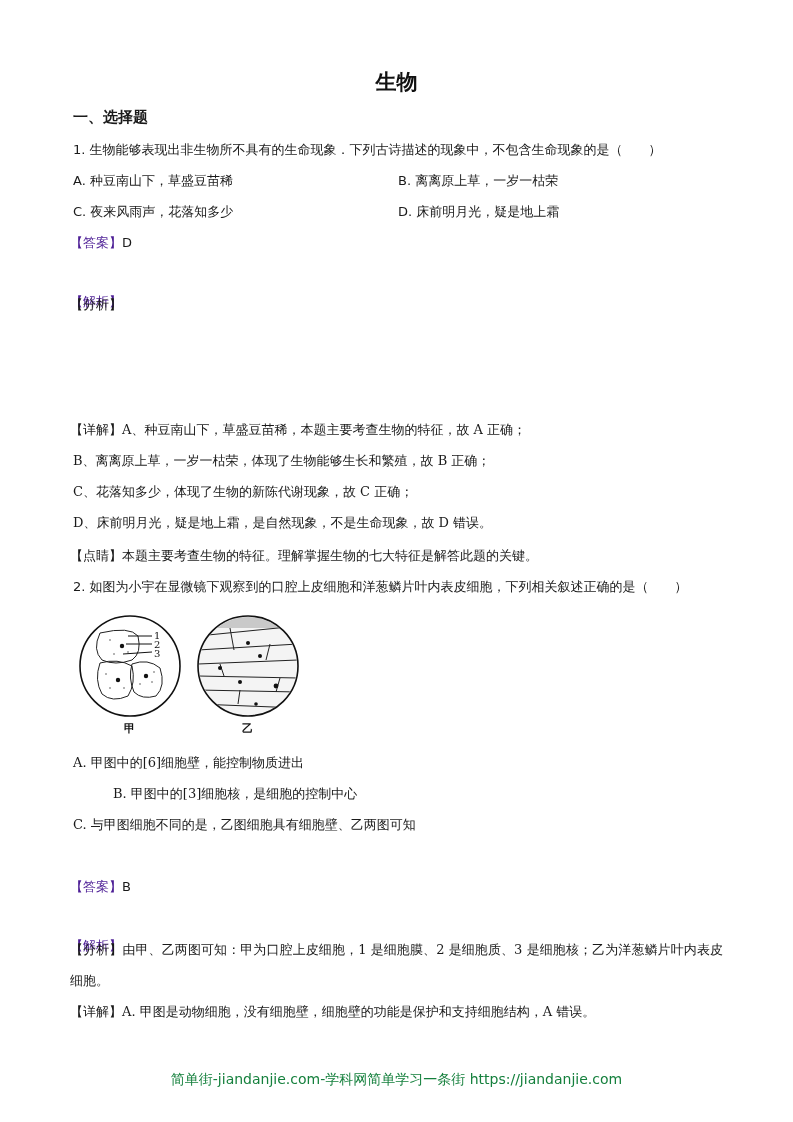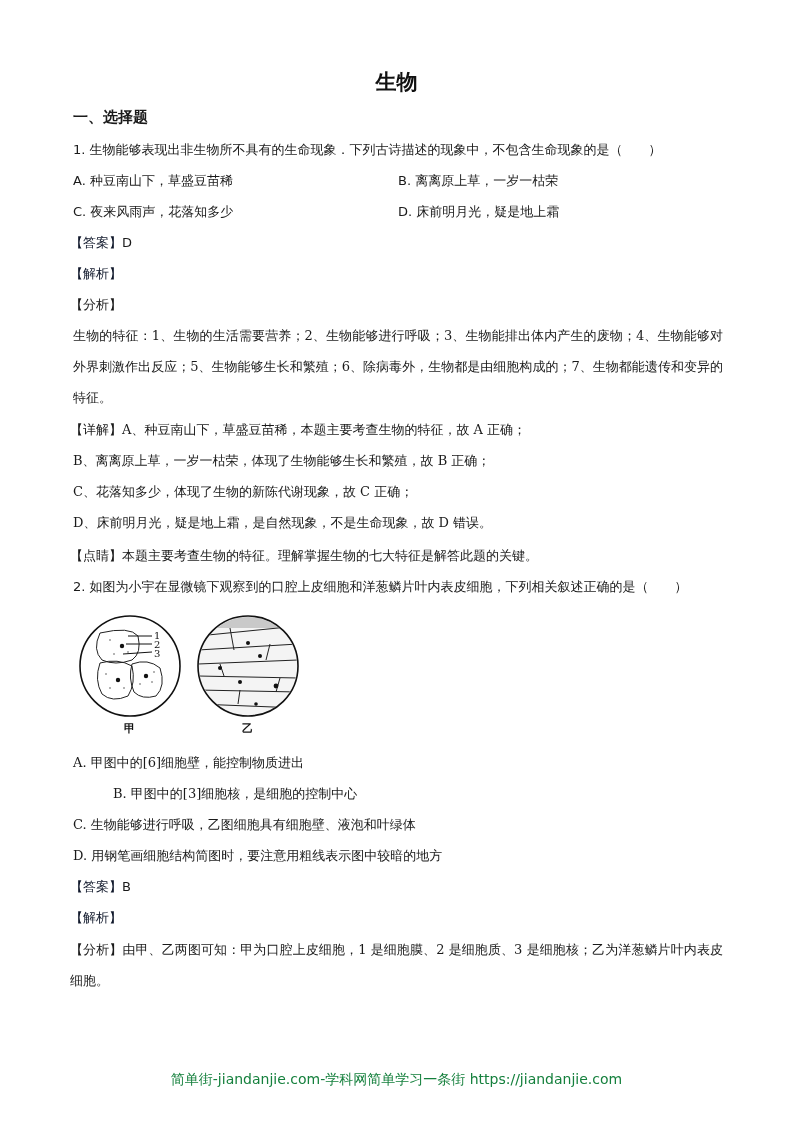"【答案】" .blue { color: #0f172a -> #4c1d95; margin-top: none -> 28px }
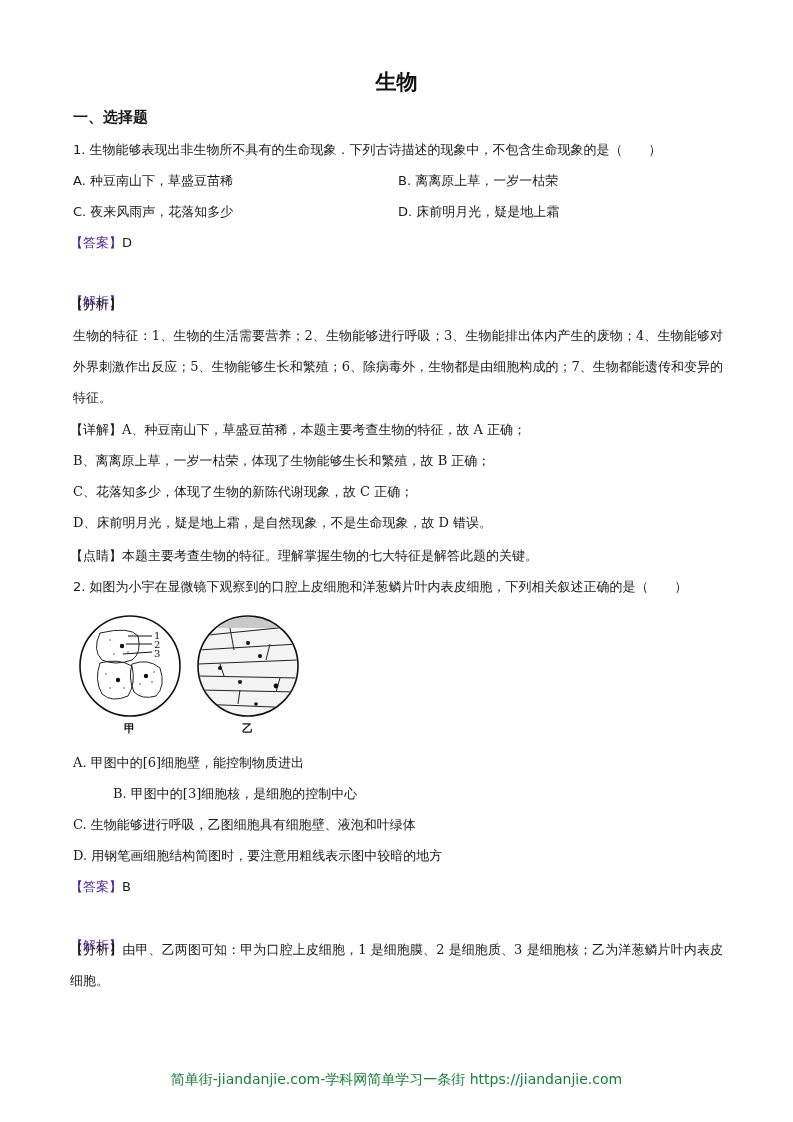"生物的特征：1、生物的生活需要营养；2、生物能够进行呼吸；3、生物能排出体内产生" div.para { html: <div>生物的特征：1、生物的生活需要营养；2、生物能够进行呼吸；3、生物能排出体内产生的废物；4、生物能够对外界刺激作出反应；5、生物能够生长和繁殖；6、除病毒外，生物都是由细胞构成的；7、生物都能遗传和变异的特征。</div> -> none }
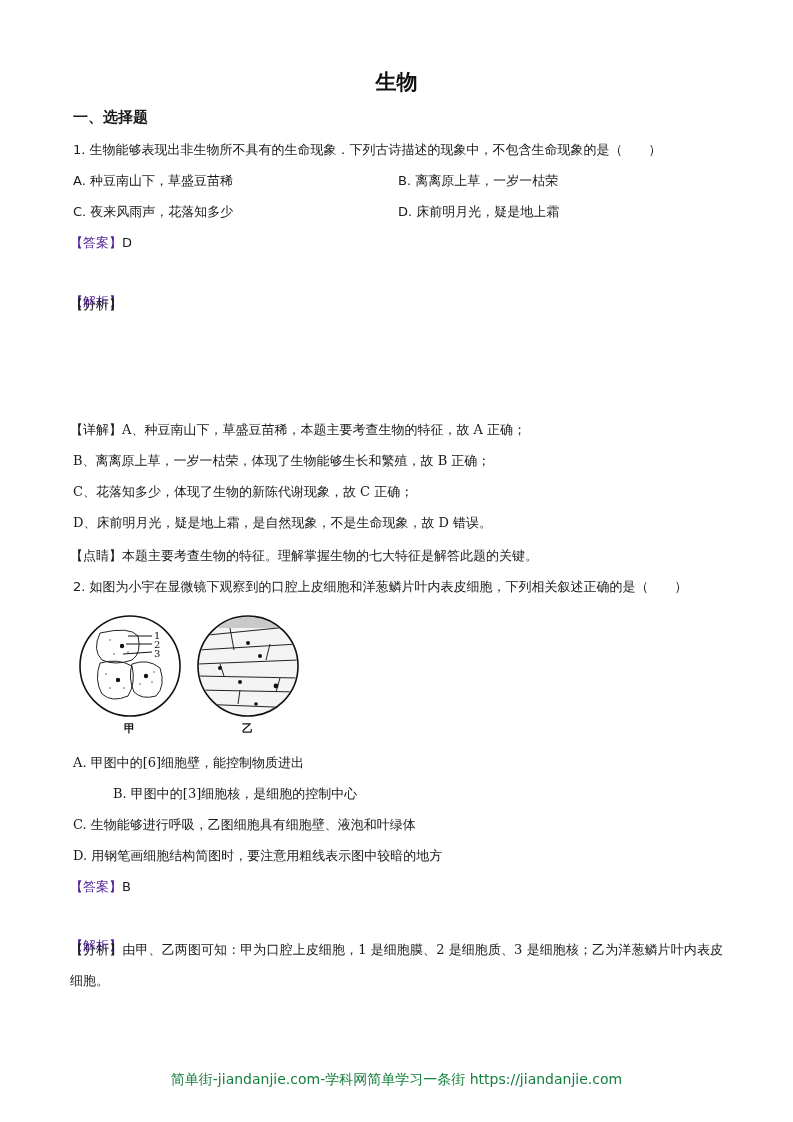"生物能够进行呼吸，乙图细胞具有细胞壁、液泡和叶绿体" span { text: 生物能够进行呼吸，乙图细胞具有细胞壁、液泡和叶绿体 -> 与甲图细胞不同的是，乙图细胞具有细胞壁、乙两图可知 }
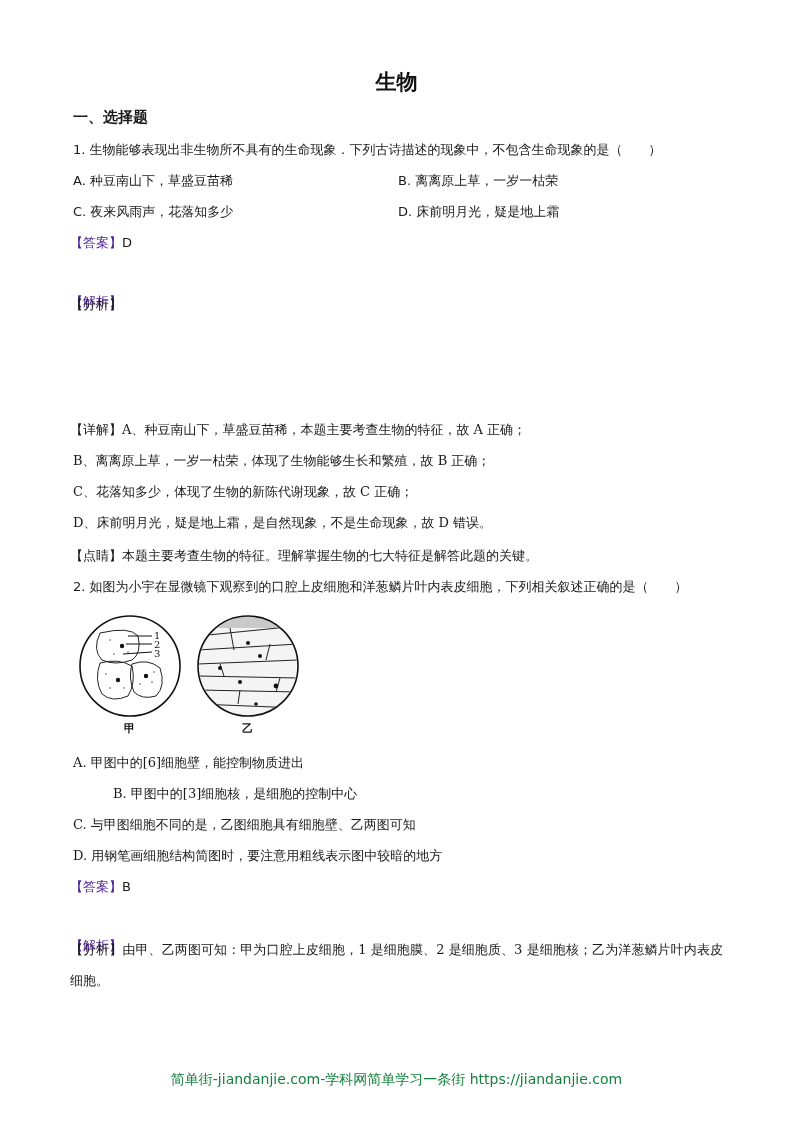"D. 用钢笔画细胞结构简图时，要注意用粗线表示图中较暗的地方" div.line { html: <div> <span>D.</span> <span>用钢笔画细胞结构简图时，要注意用粗线表示图中较暗的地方</span> </div> -> none }
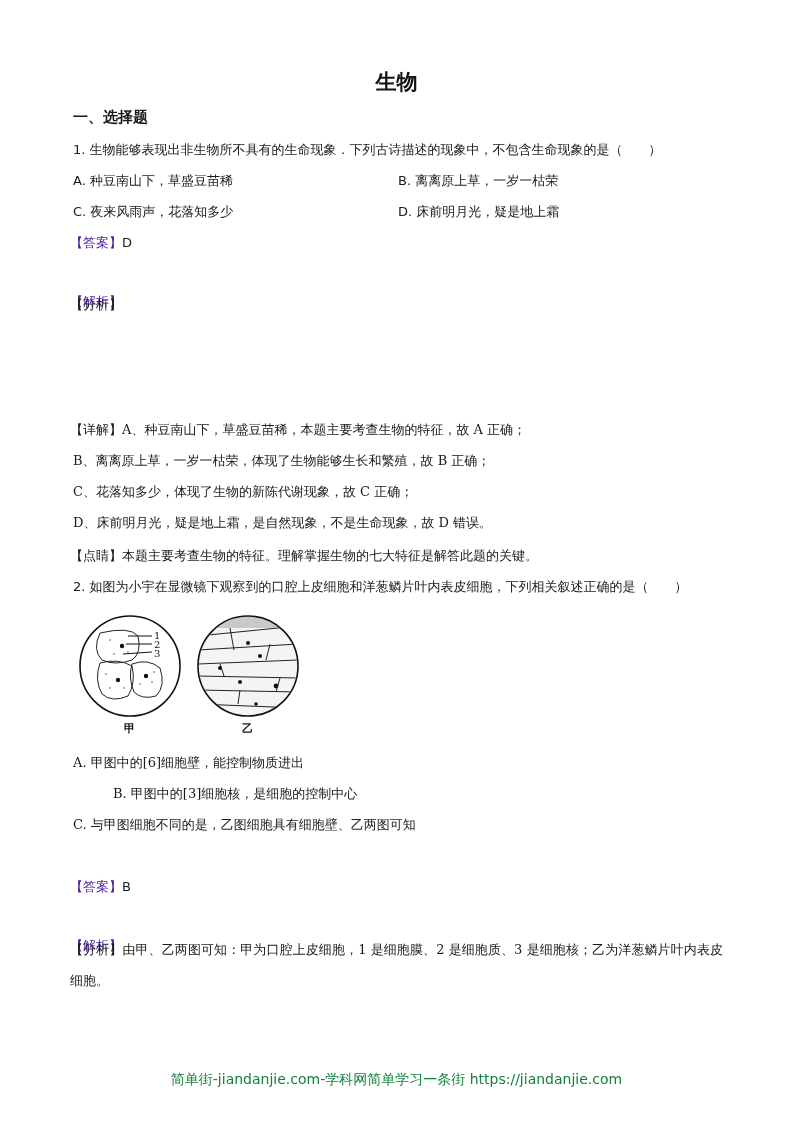"【详解】A. 甲图是动物细胞，没有细胞壁，细胞壁的功能是保护和支持细胞结构，A" div.line { html: none -> <div> <span>【详解】</span><span>A. 甲图是动物细胞，没有细胞壁，细胞壁的功能是保护和支持细胞结构，A 错误。</span> </div> }
